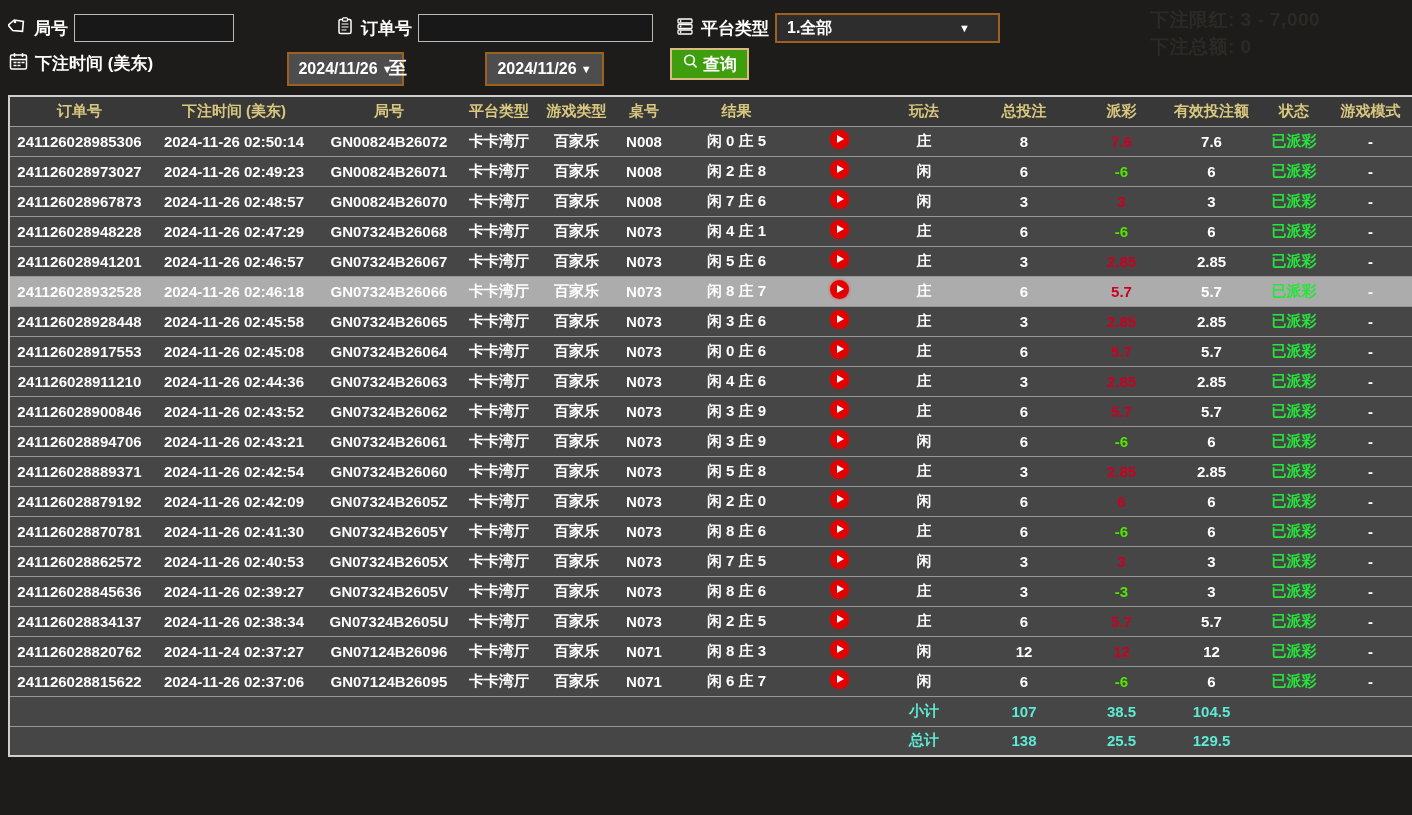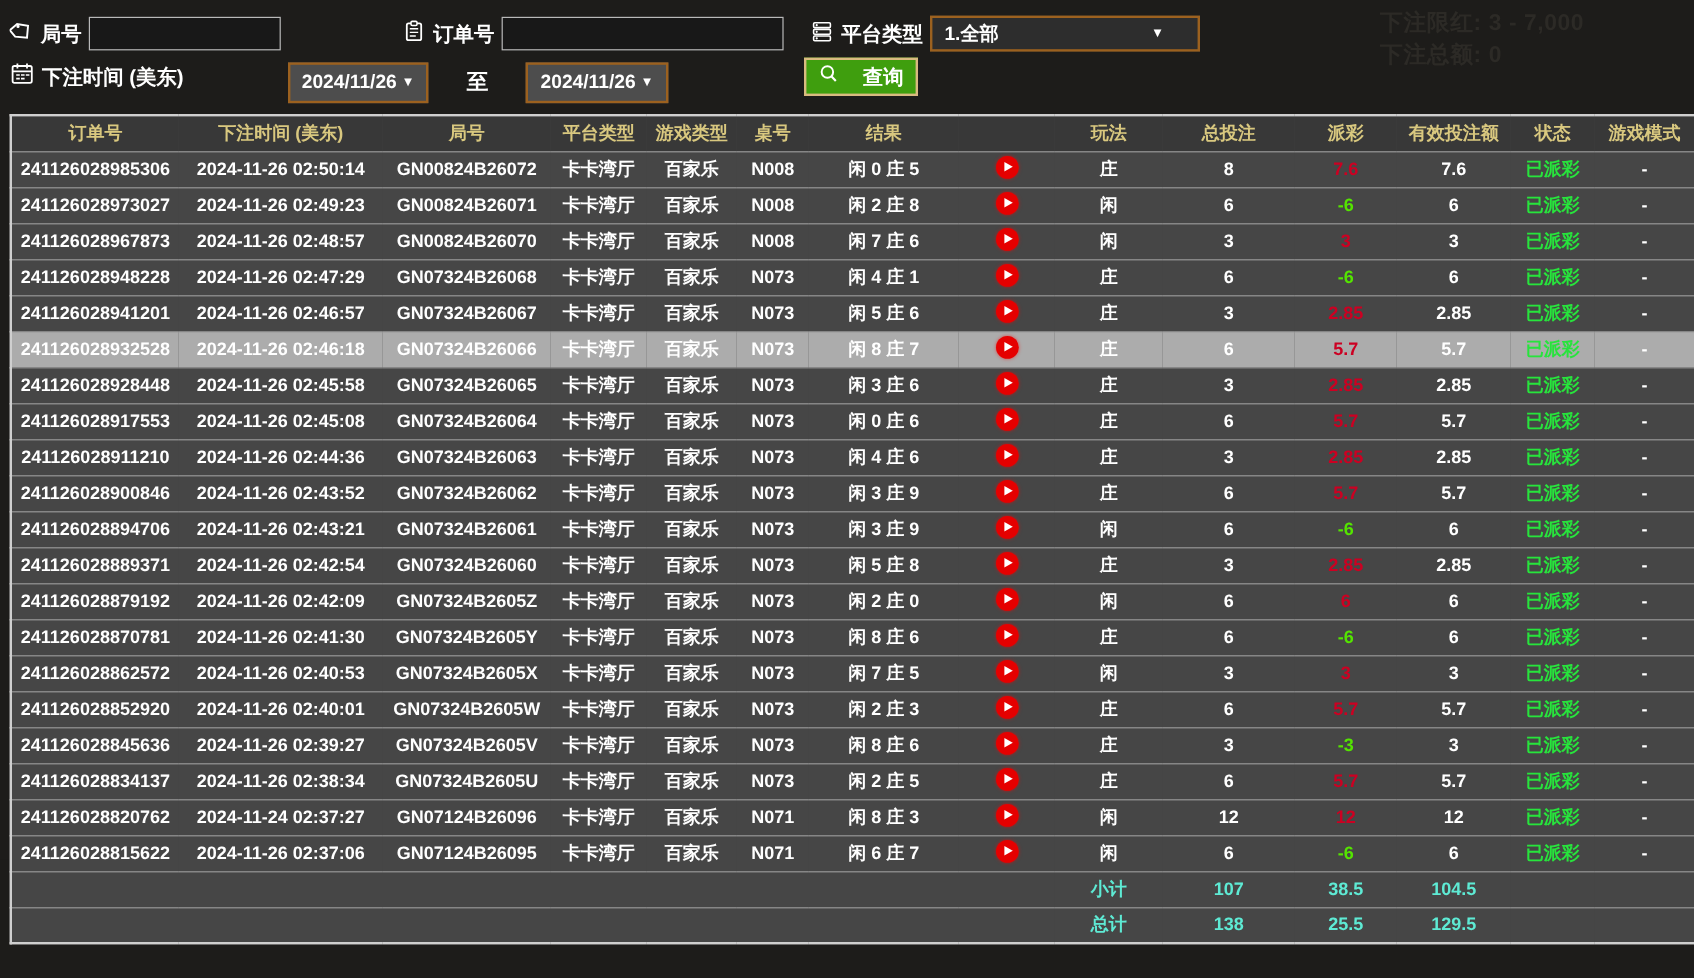"2024/11/26" .date-sel { margin-left: none -> 47px }
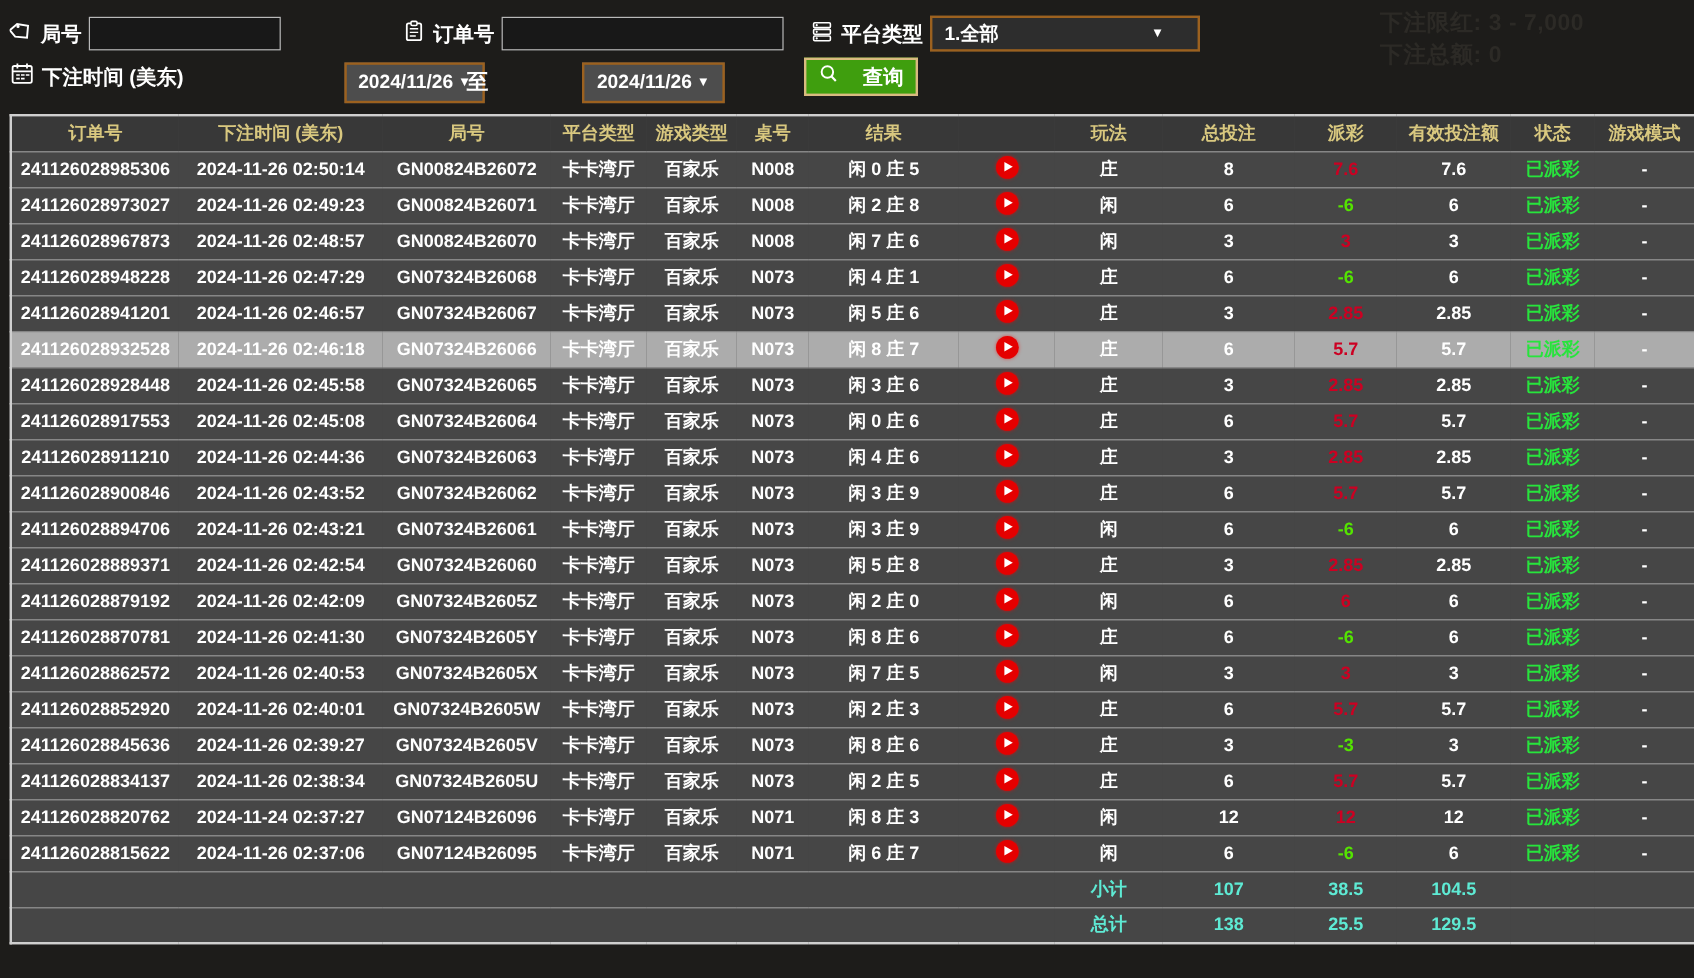"查询" .query-btn { gap: 20px -> 4px }
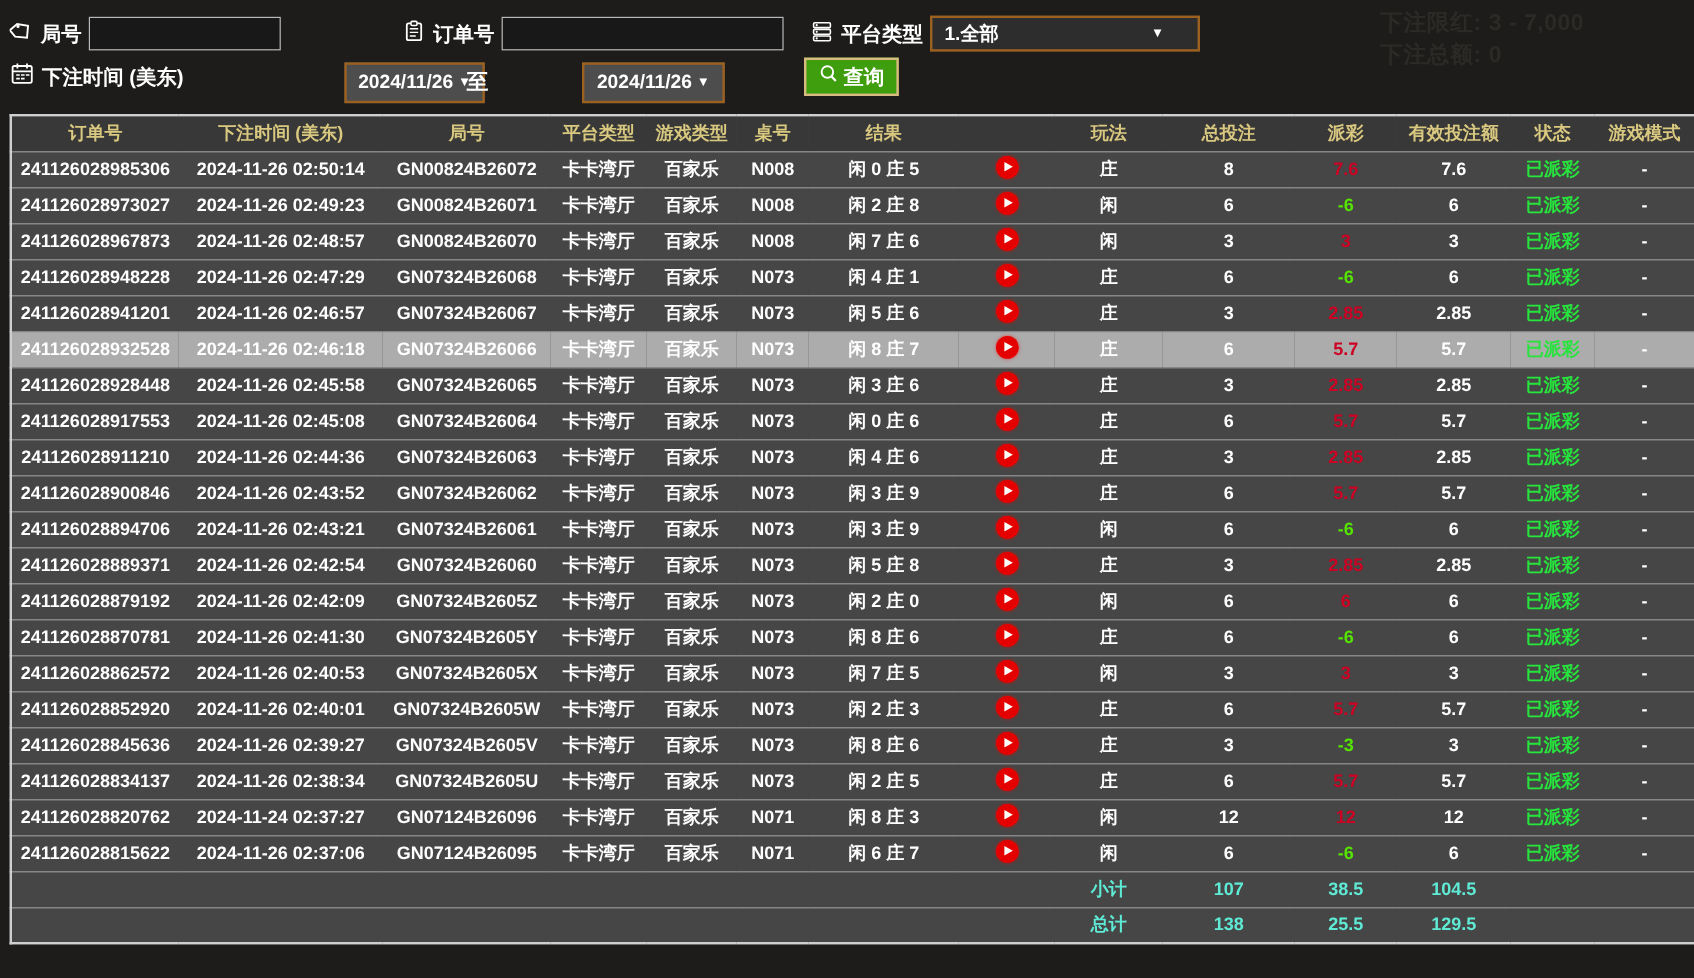"241126028852920" tr { html: <tr> <td>241126028852920</td> <td>2024-11-26 02:40:01</td> <td>GN07324B2605W</td> <td>卡卡湾厅</td> <td>百家乐</td> <td>N073</td> <td>闲 2 庄 3</td> <td> <span><span></span></span> </td> <td>庄</td> <td>6</td> <td>5.7</td> <td>5.7</td> <td>已派彩</td> <td>-</td> </tr> -> none }
